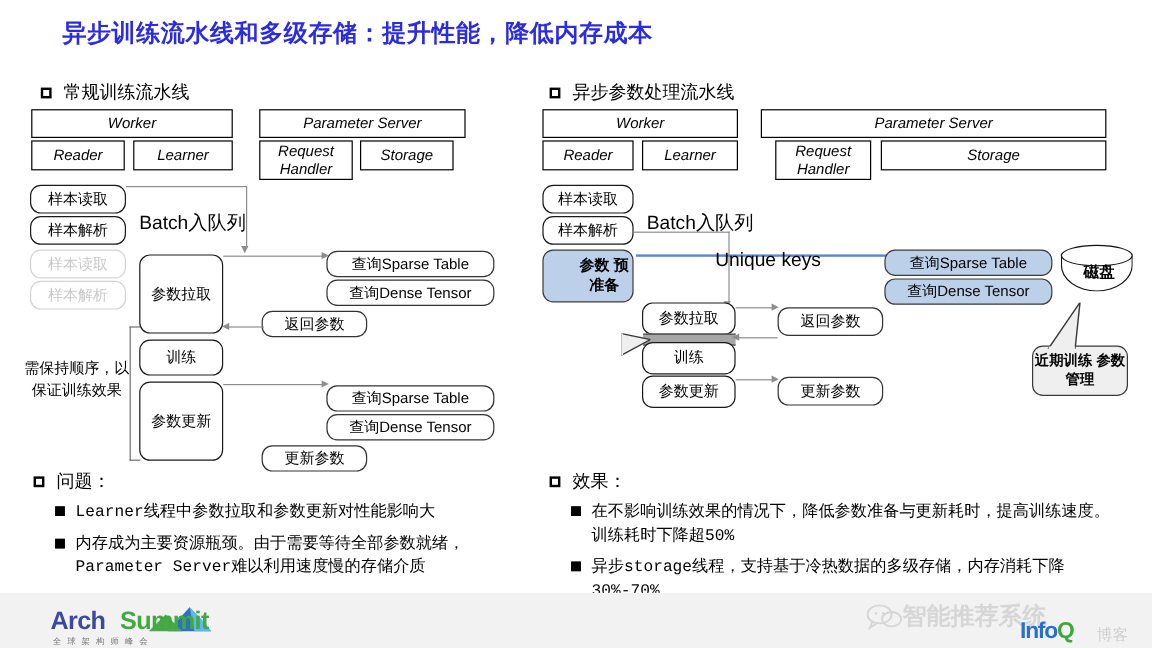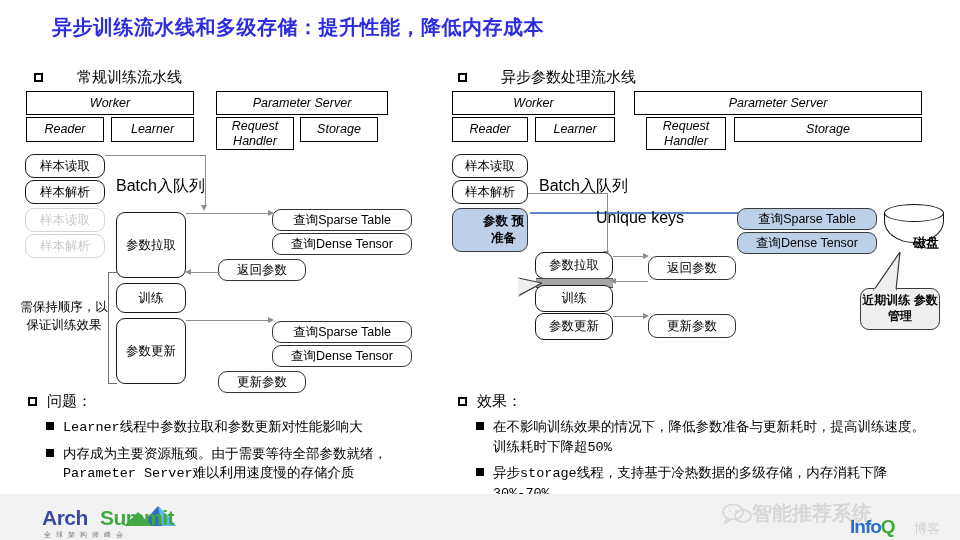"常规训练流水线" .sec-head .lbl { margin-left: 24px -> none }
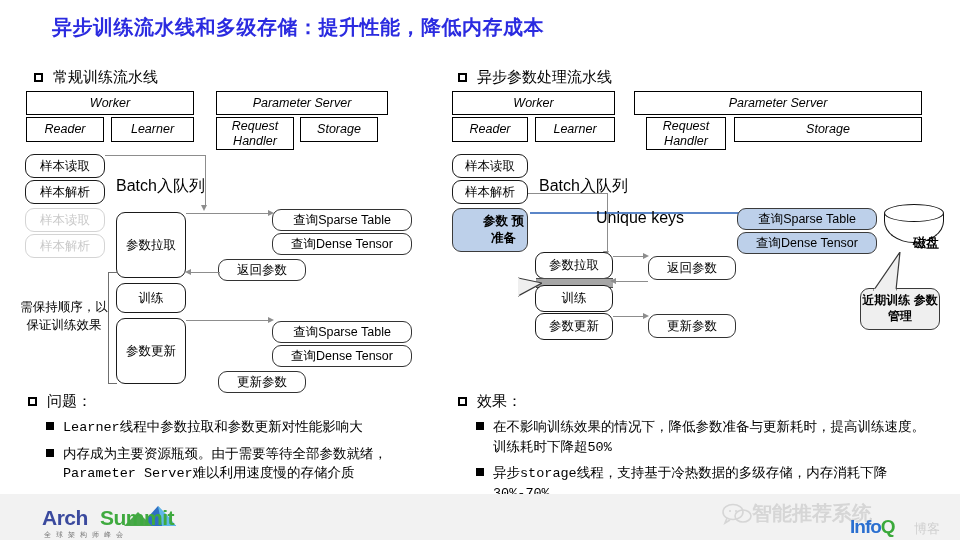"磁盘" .disk .txt { left: 12px -> 2px; margin-top: 16px -> none }
